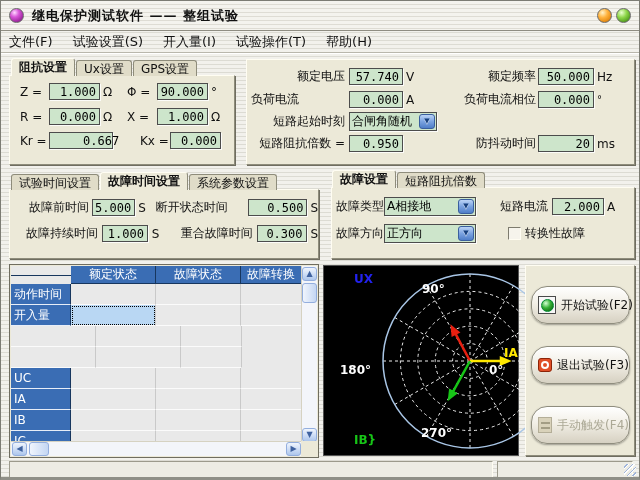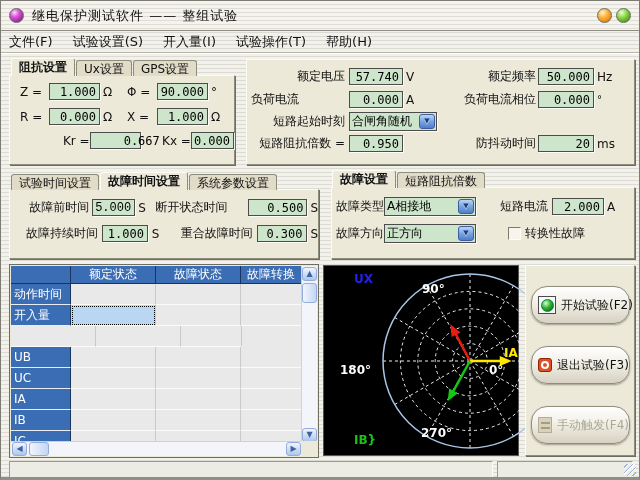"继电保护测试软件 —— 整组试验" .title-text { font-weight: normal -> bold }
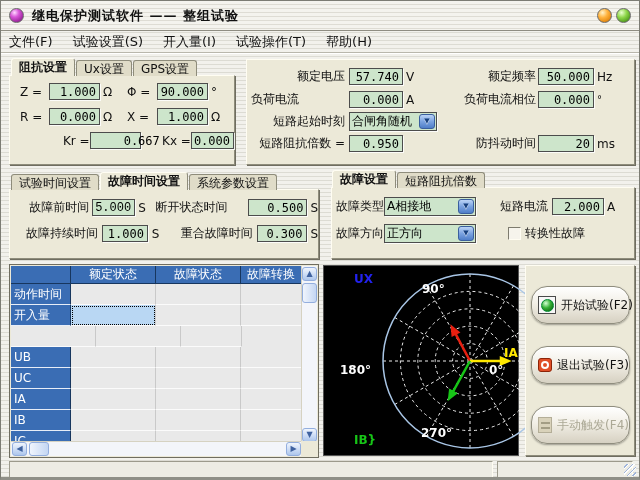"Kr =" span.lbl { margin-left: 43px -> none }
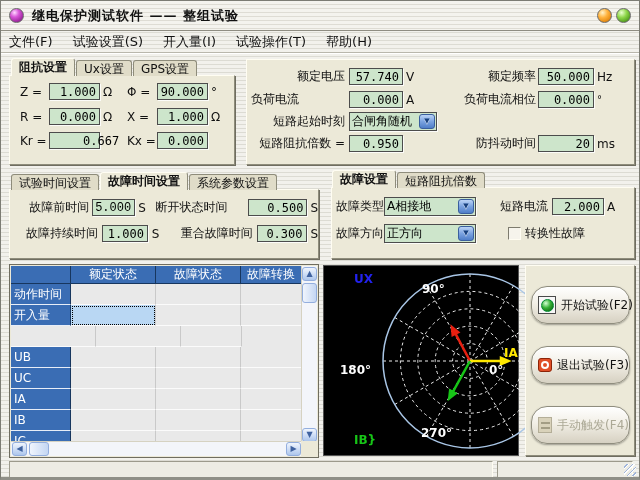"0.667" div.field { width: 51px -> 64px }
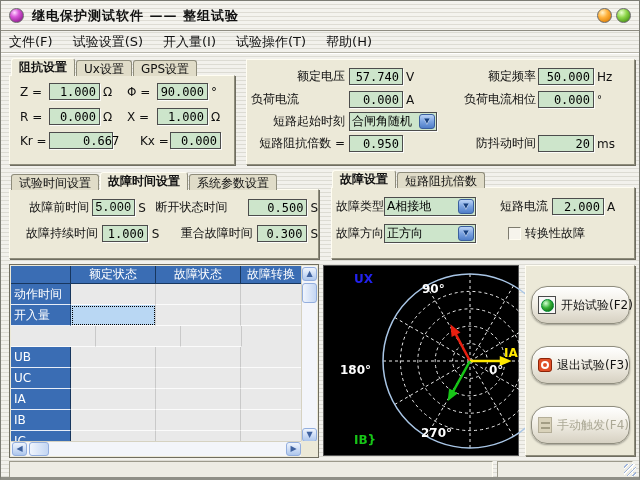"5.000" div.field { font-family: Liberation Mono, monospace -> none }
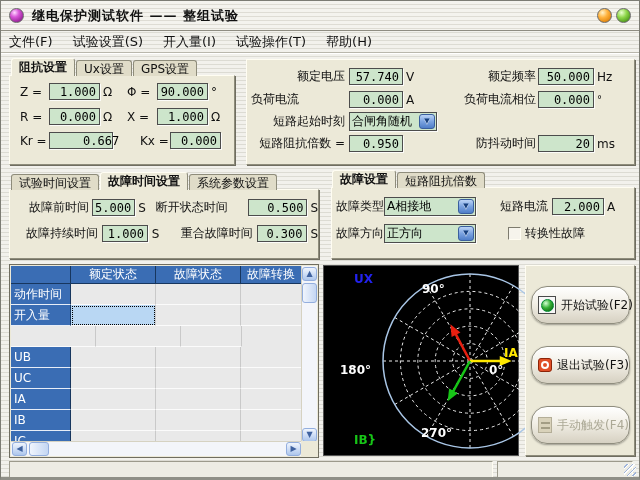"额定状态" .g-row.header { align-items: none -> center }
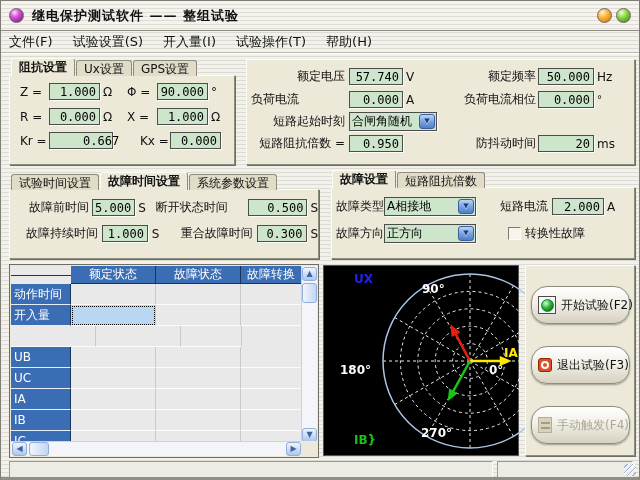"UB" div.rhead { html: <div>UB</div> -> none }
